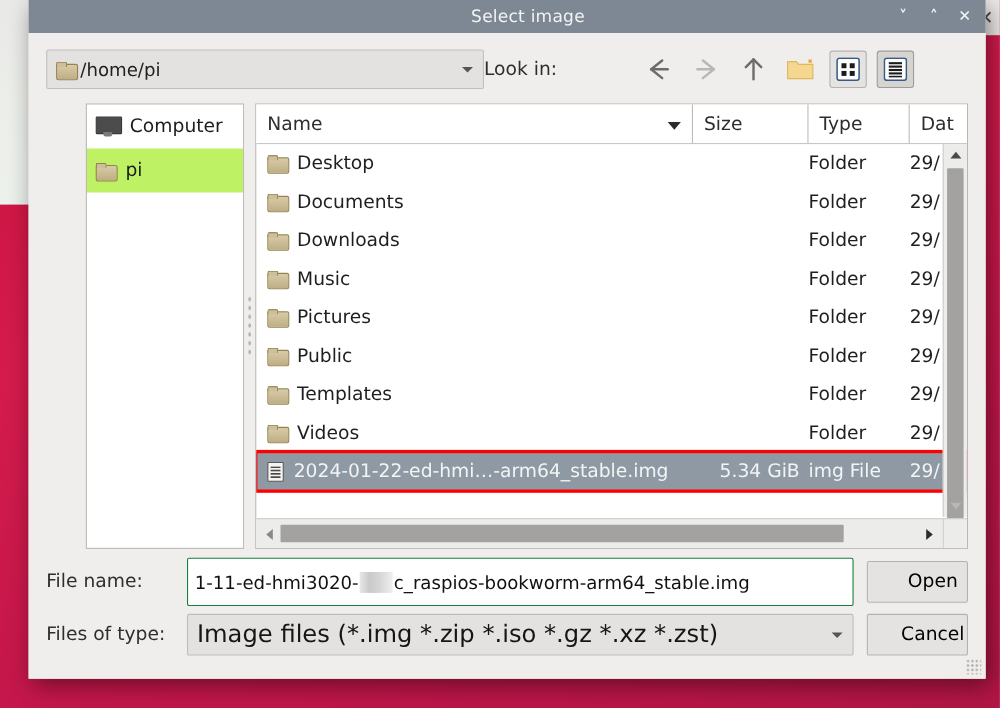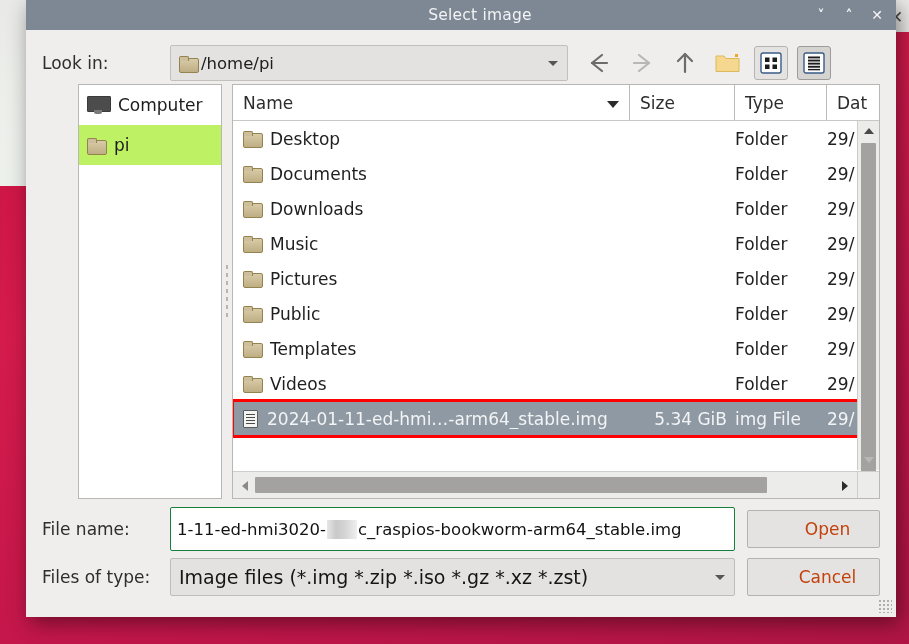"Look in:" div { order: before "/home/pi" -> after "/home/pi" }
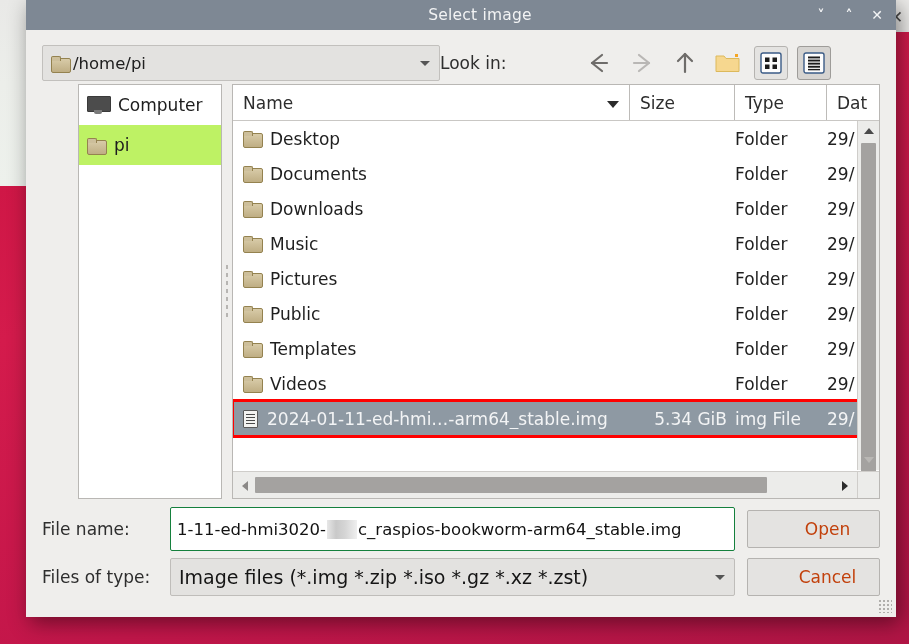"Computer" #panes { margin-top: none -> 10px }
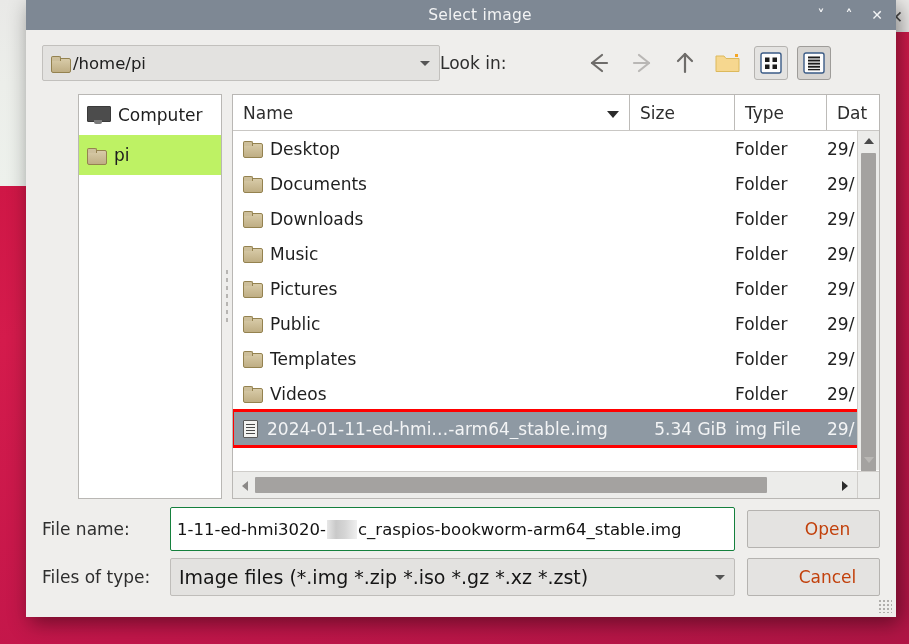"2024-01-11-ed-hmi…-arm64_stable.img" span { text: 2024-01-11-ed-hmi -> 2024-01-22-ed-hmi }
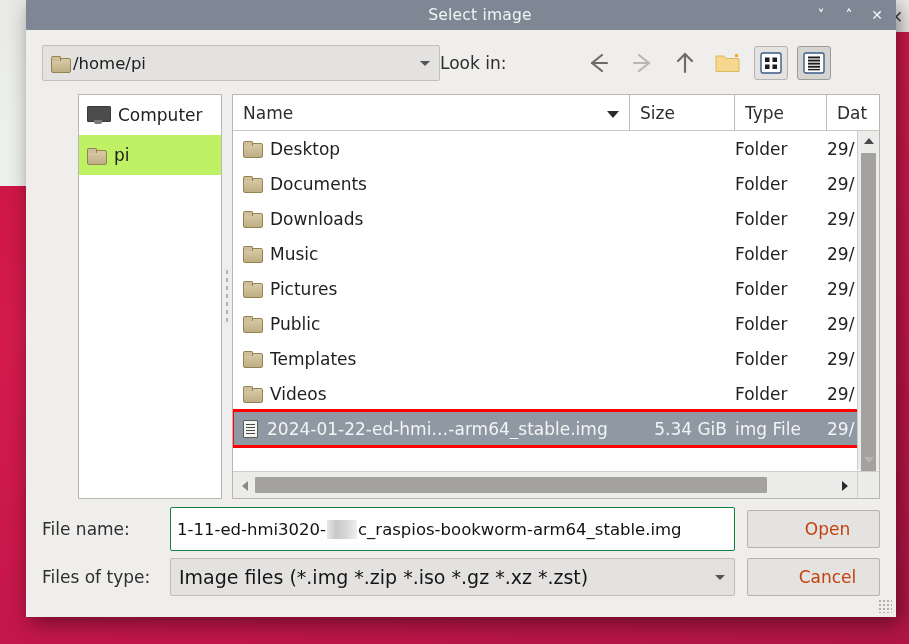"Open" .btn { color: #c2410c -> #000000; width: 133px -> 92px }
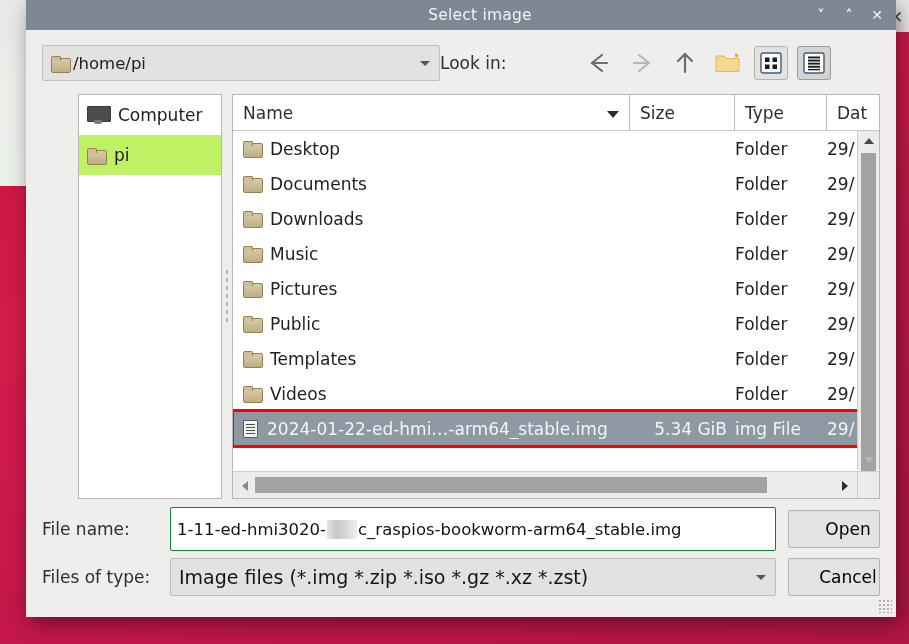"Image files (*.img *.zip *.iso" #ftype-combo { font-size: 19px -> 22px }
